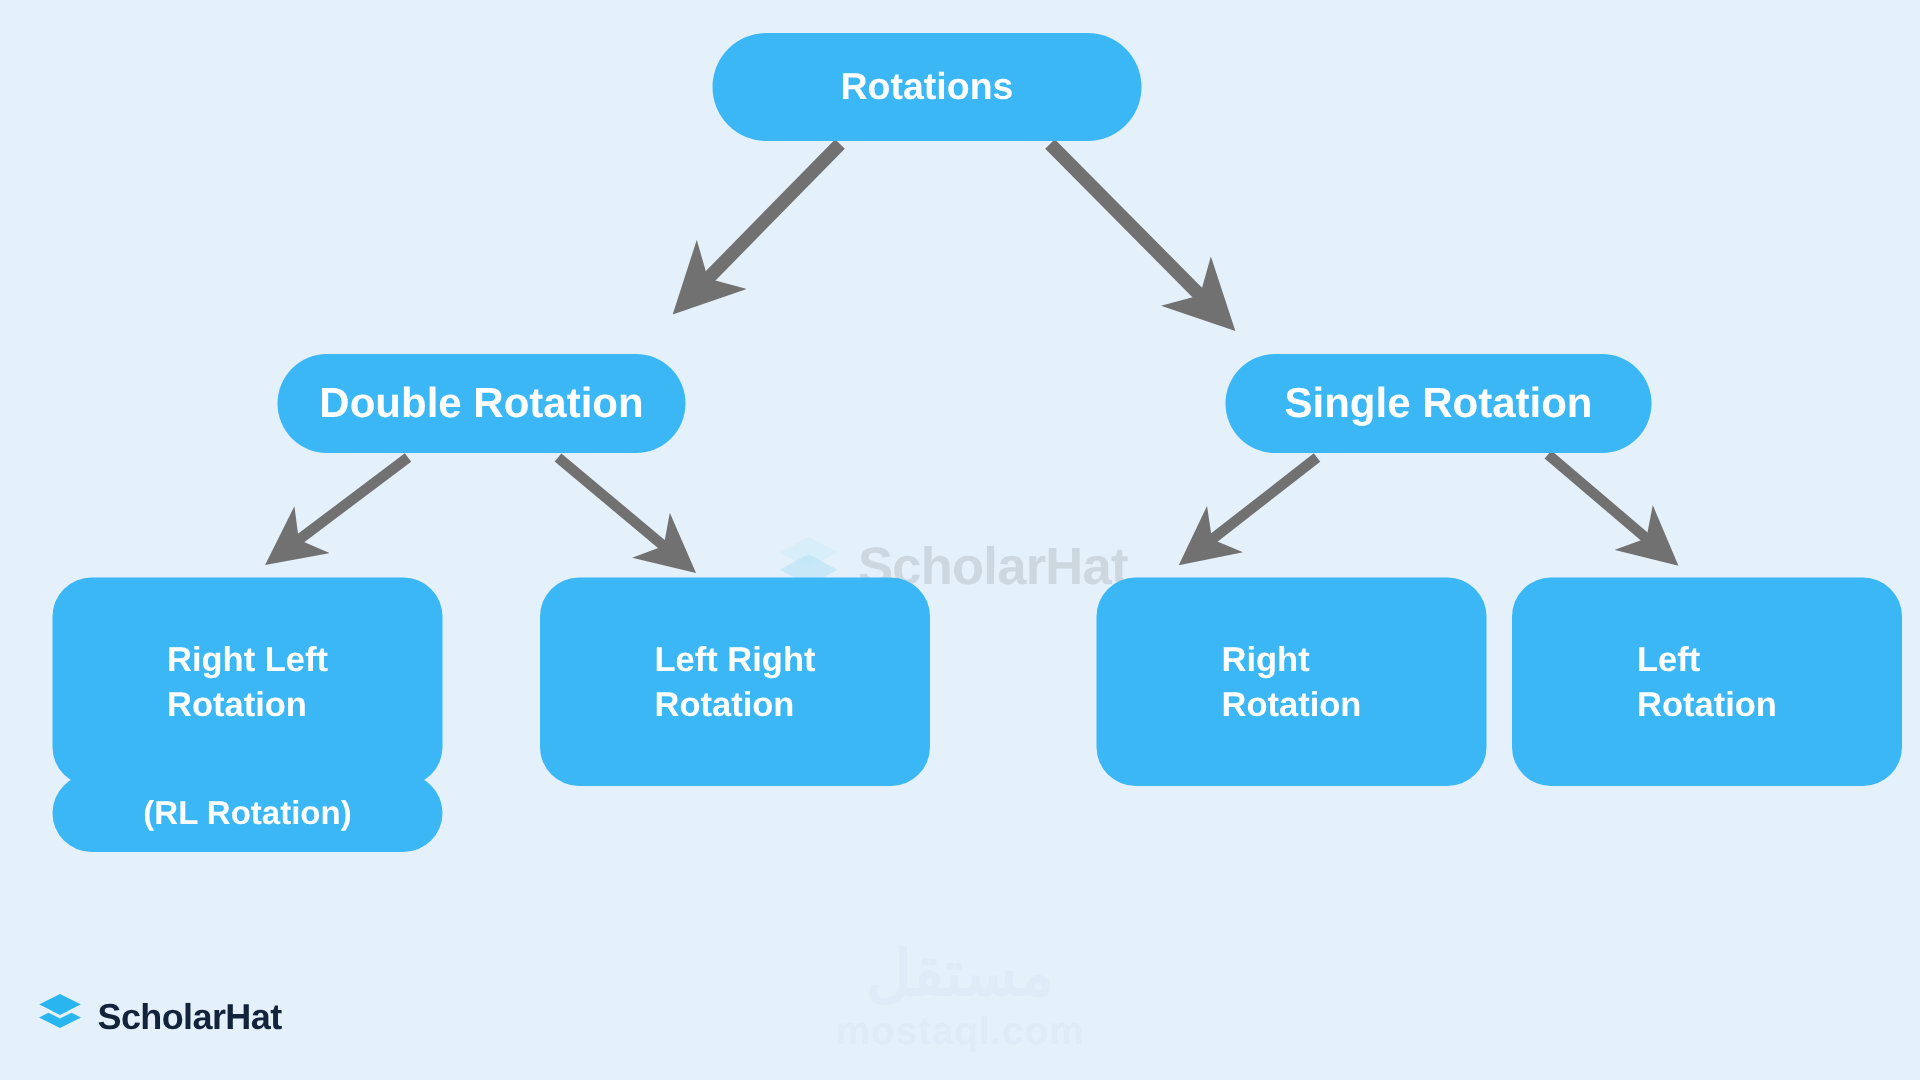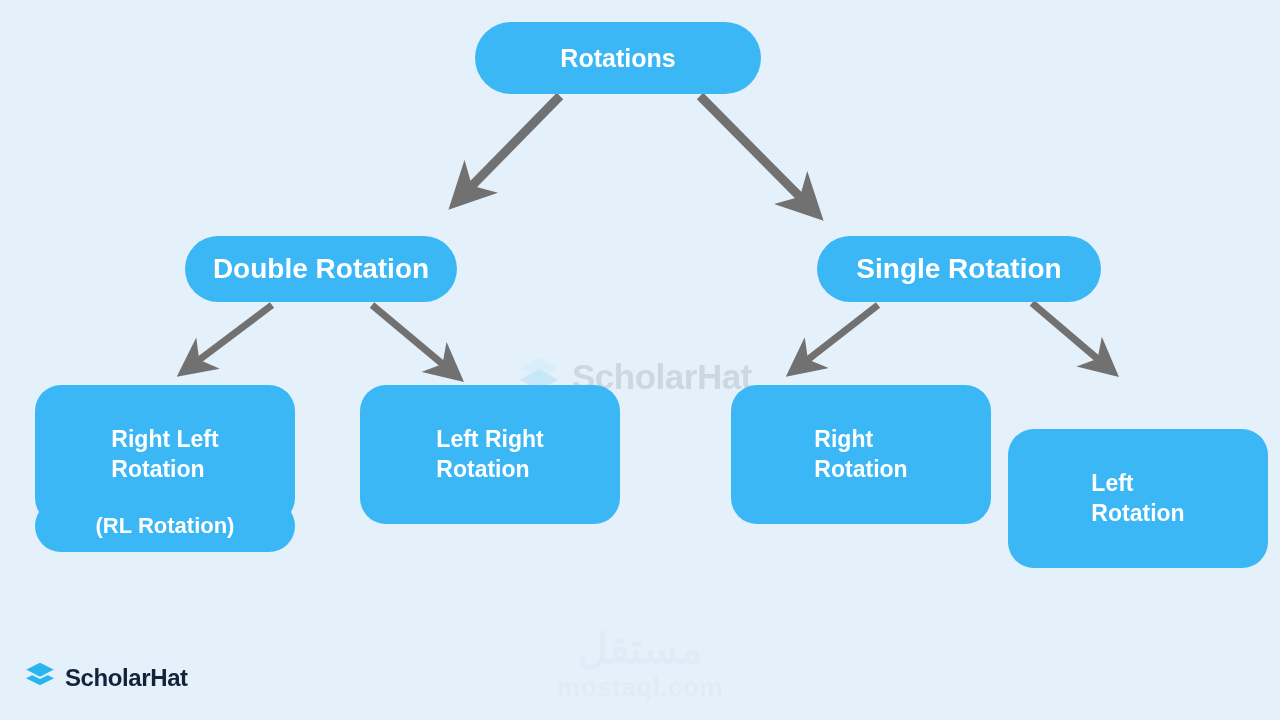"Left" .col4 { margin-top: 44px -> none }
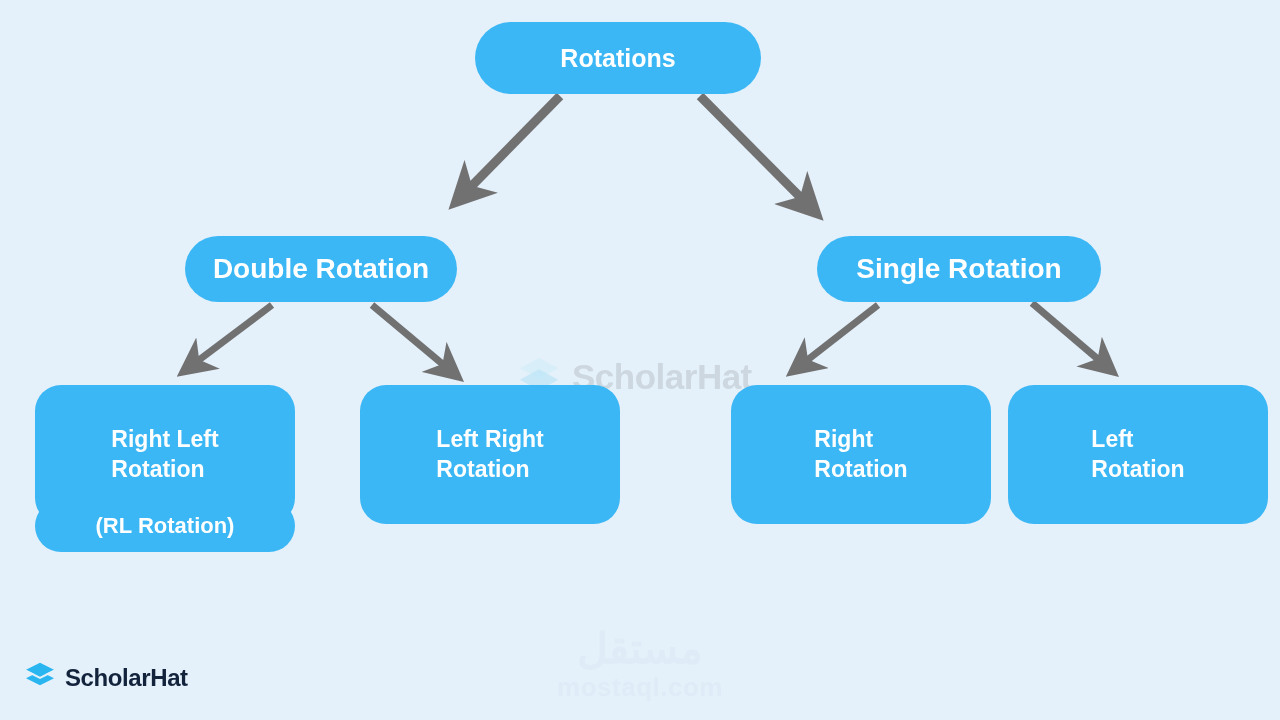"(RL Rotation)" .node-sub { top: 500px -> 516px }
